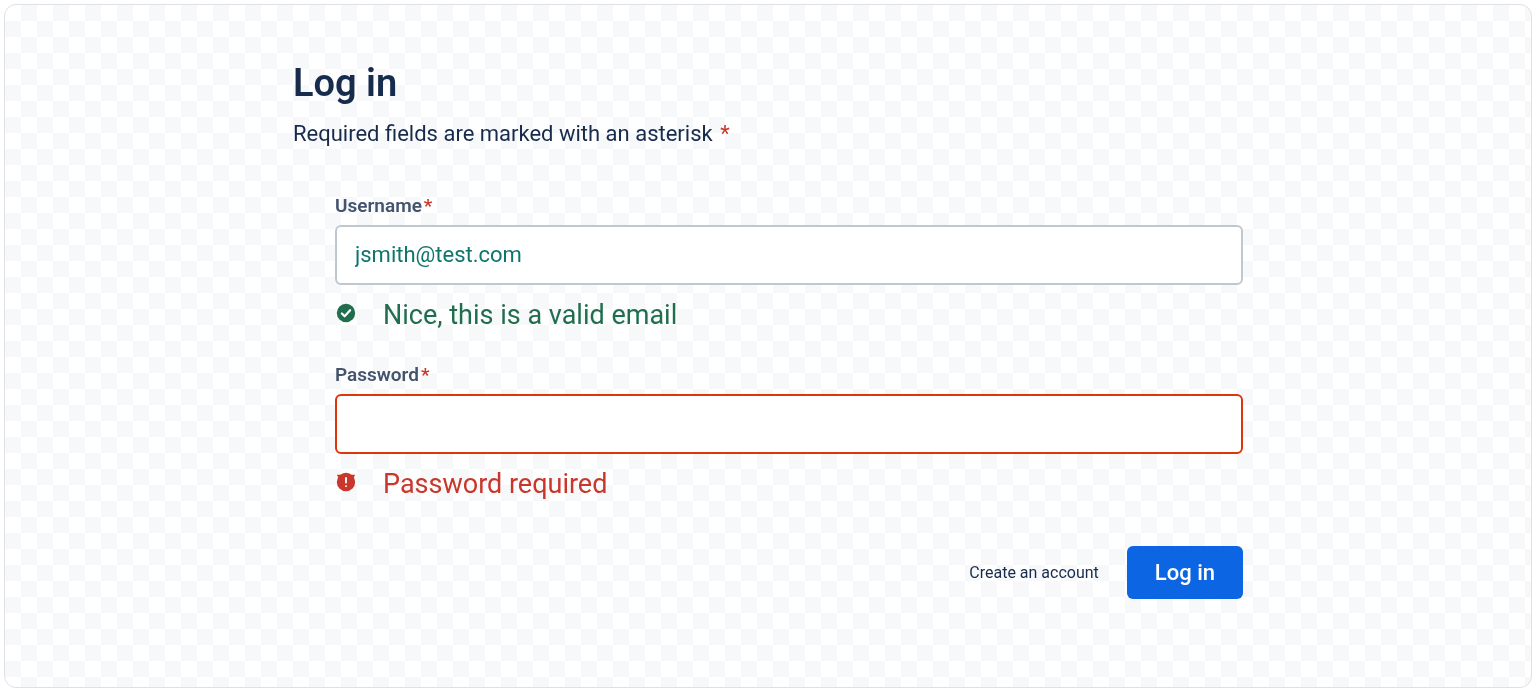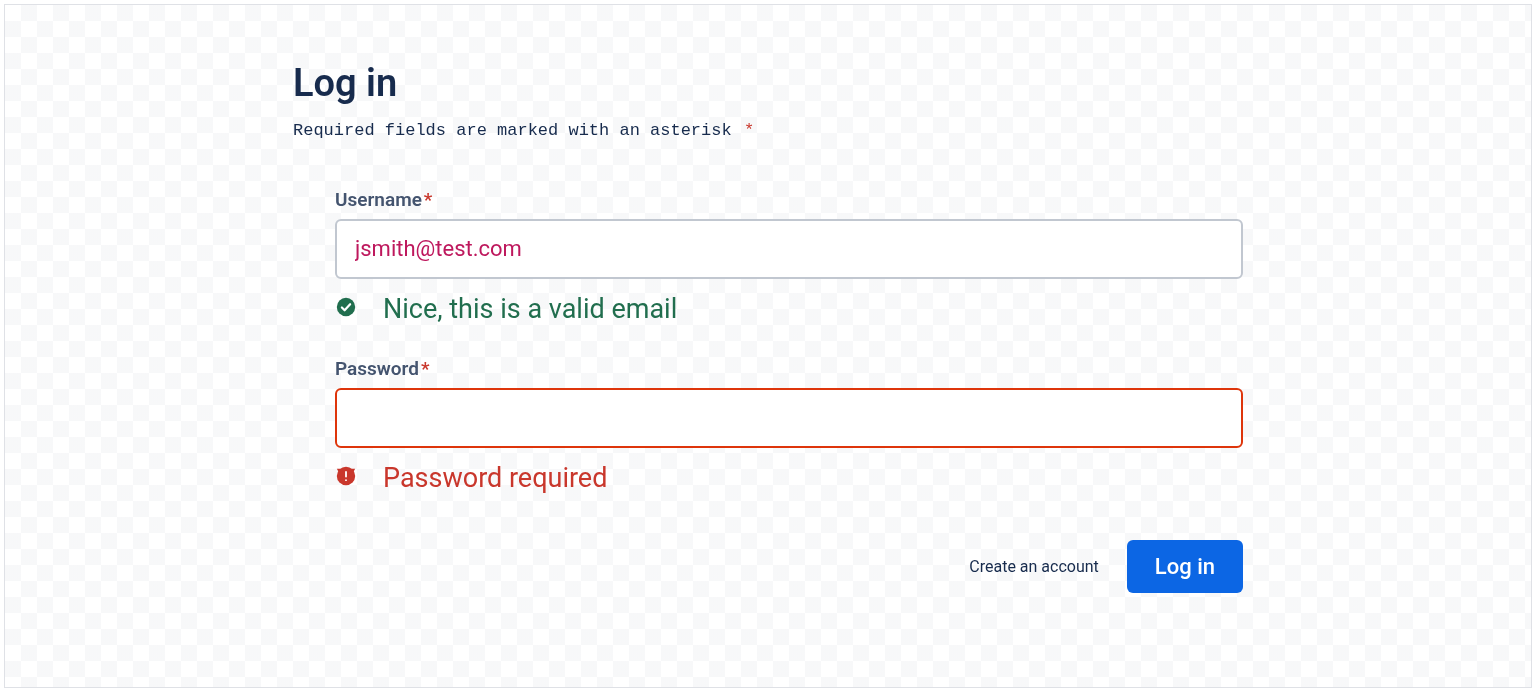"Log in" .canvas { border-radius: 0 -> 12px }
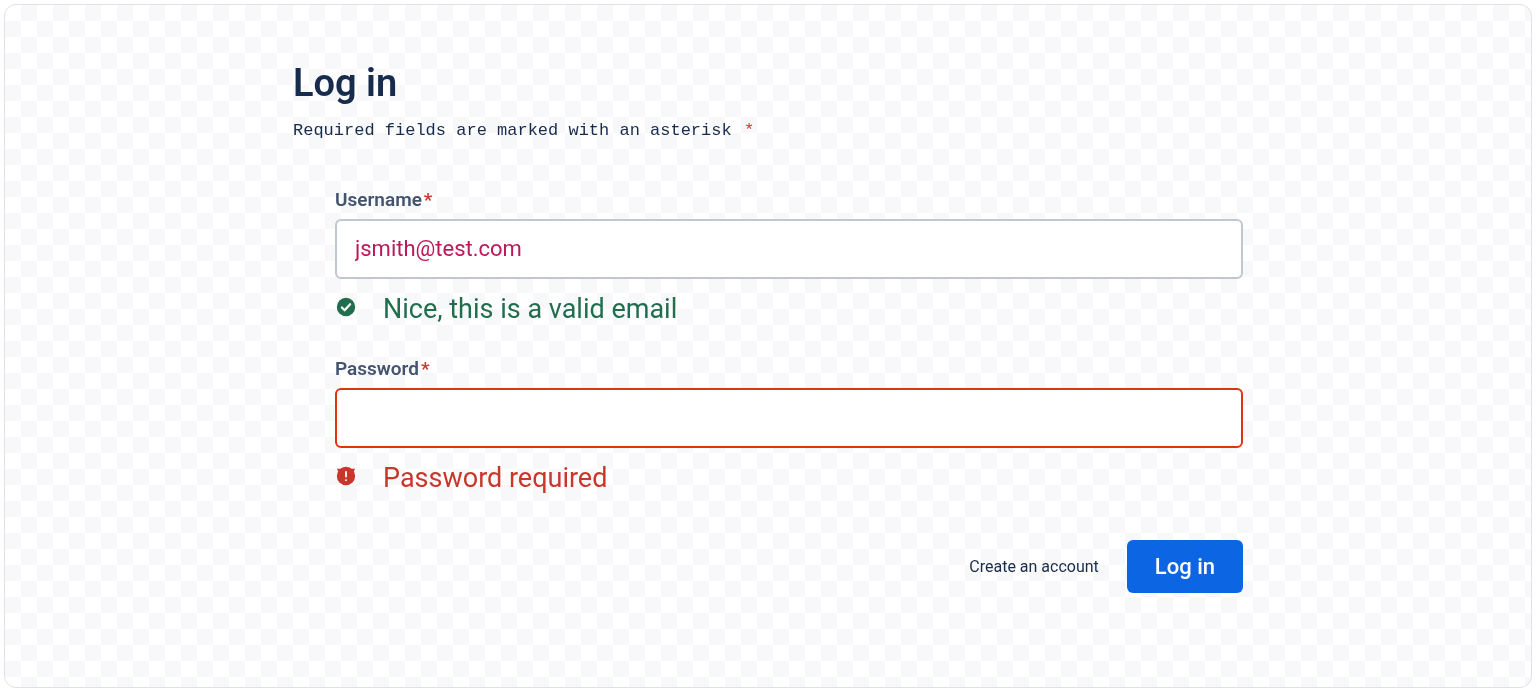"Required fields are marked with" .form-subtitle { font-family: Liberation Mono, monospace -> none; font-size: 17px -> 22px }
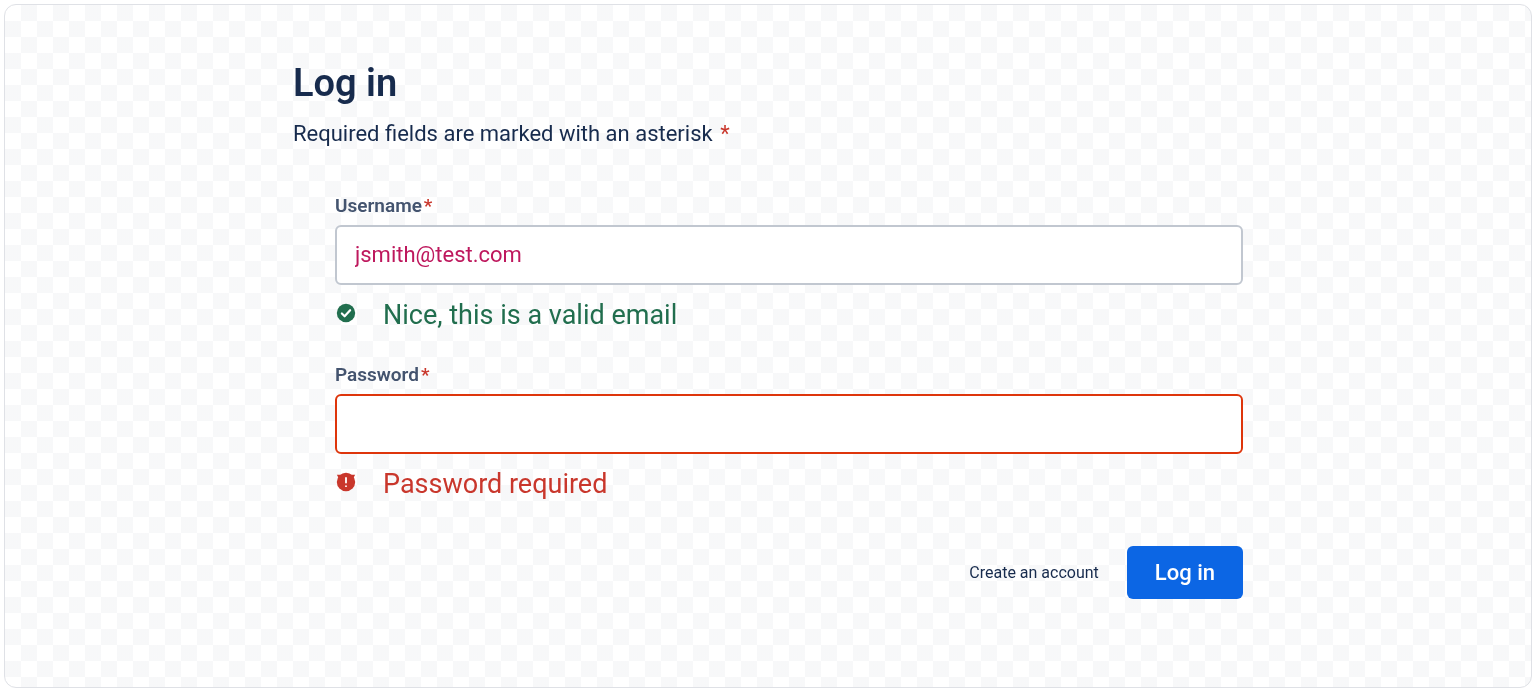"jsmith@test.com" .text-input { color: #be185d -> #0f766e }
